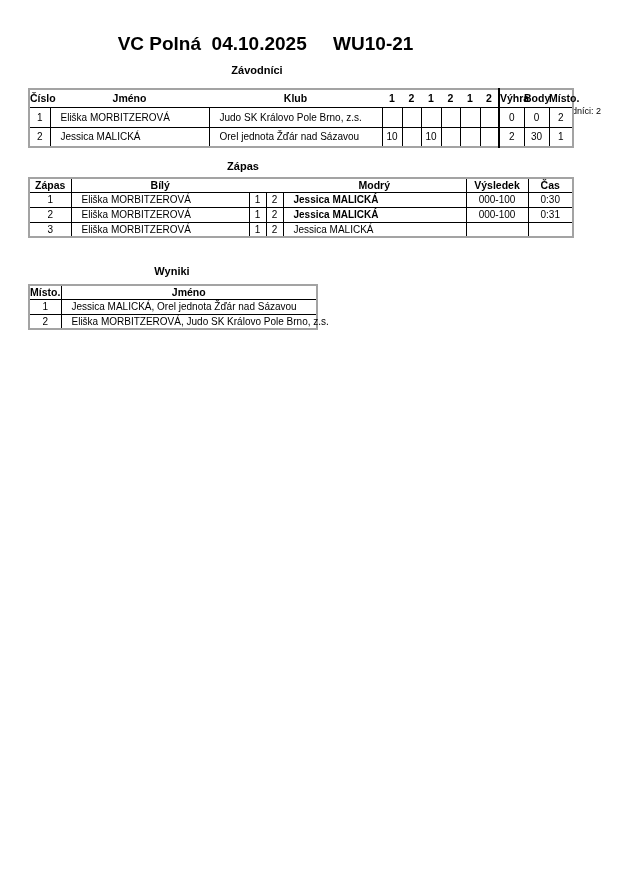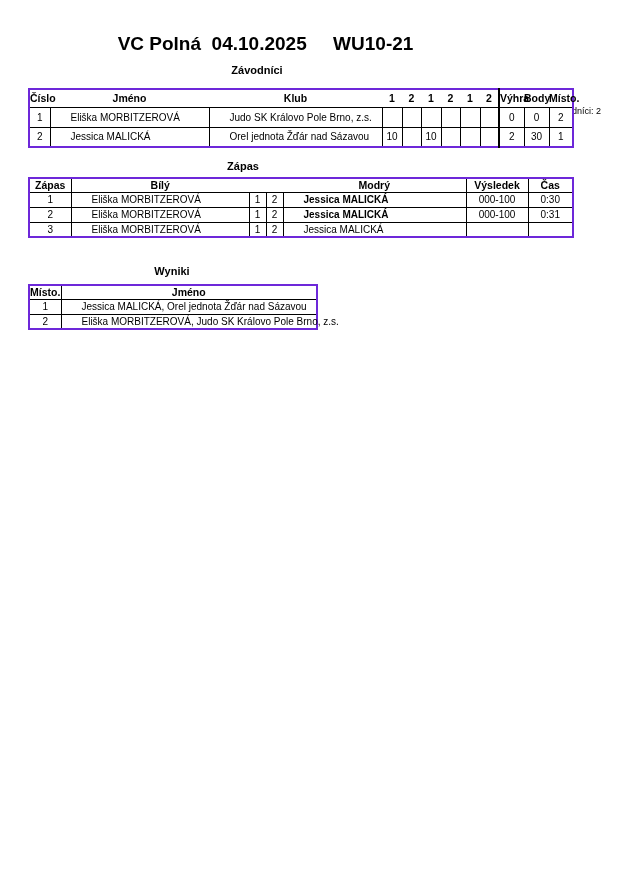"Číslo" table { border: 2px solid #6d28d9 -> 2px solid #a3a3a3 }
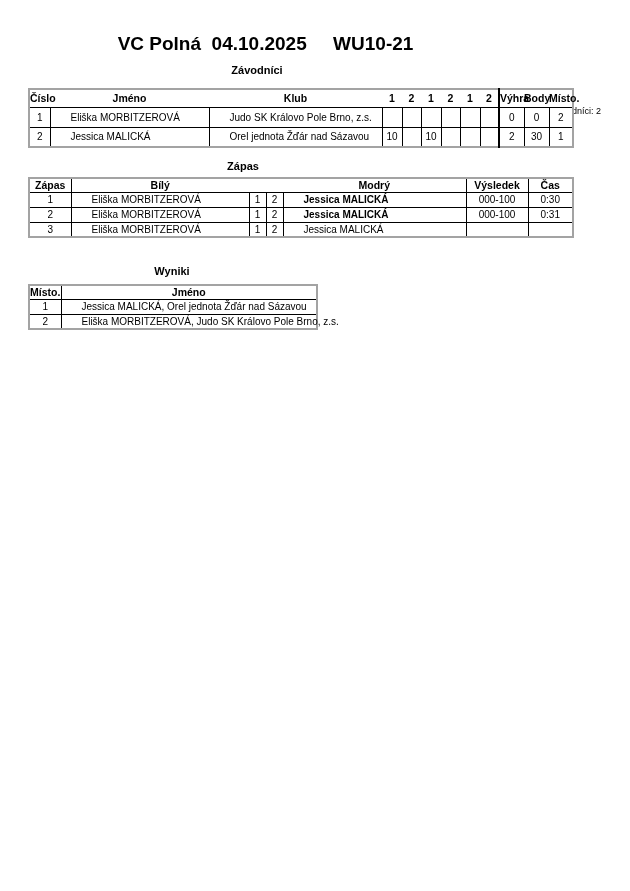"Eliška MORBITZEROVÁ" .lft { padding-left: 20px -> 10px }
